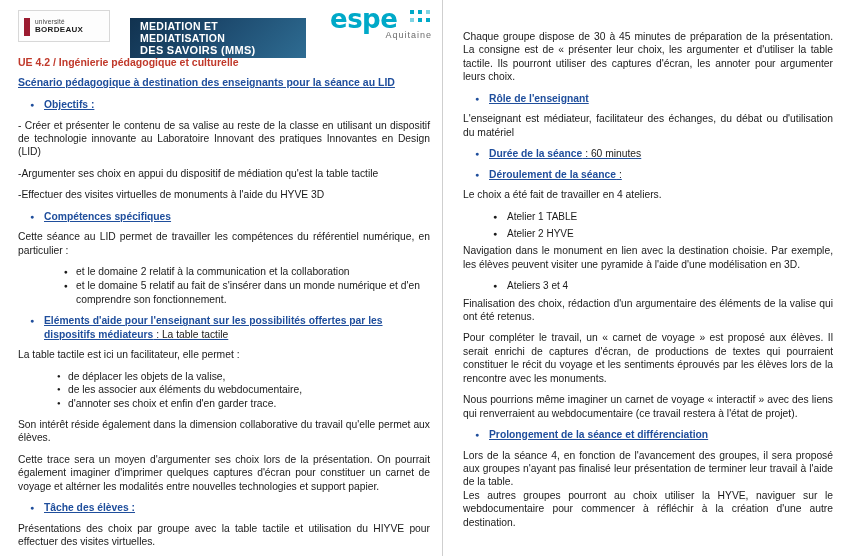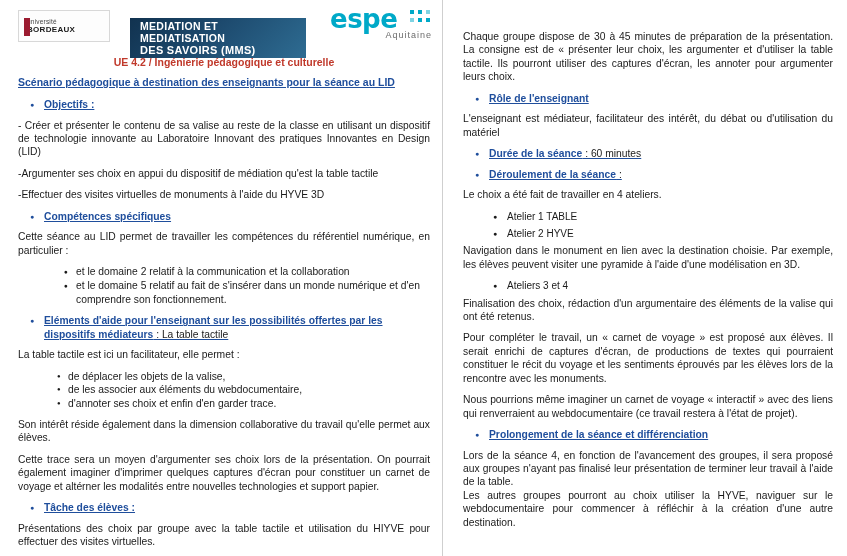"BORDEAUX" .logo-ub { padding-left: 8px -> 16px }
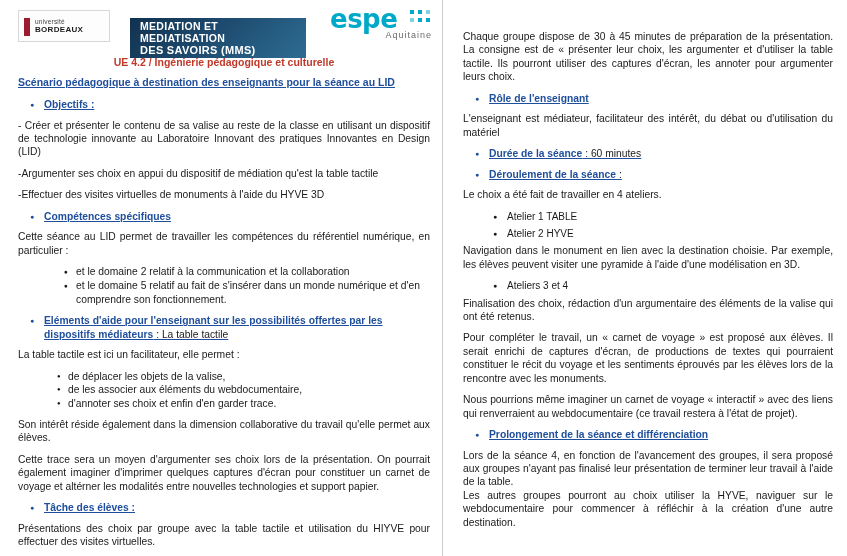"UE 4.2 / Ingénierie pédagogique" .ref { text-align: center -> none }
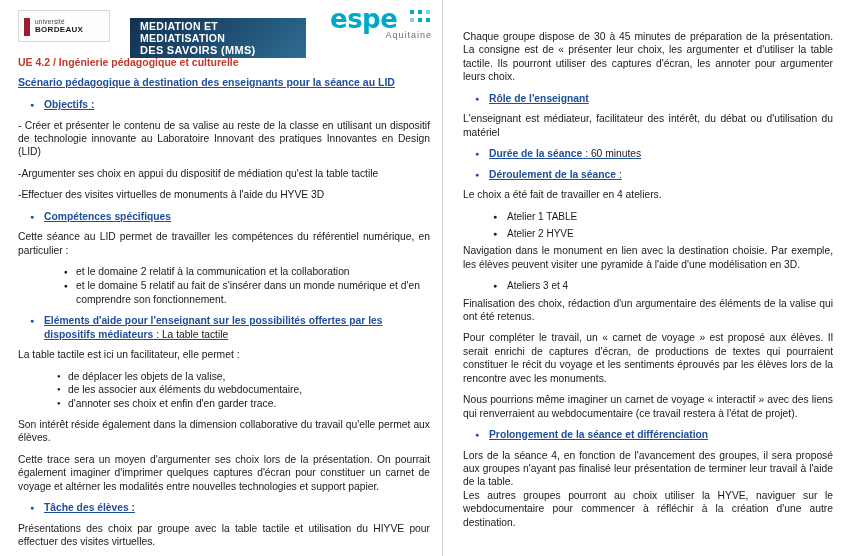"L'enseignant est médiateur, facilitateur" p { text: intérêt -> échanges }
